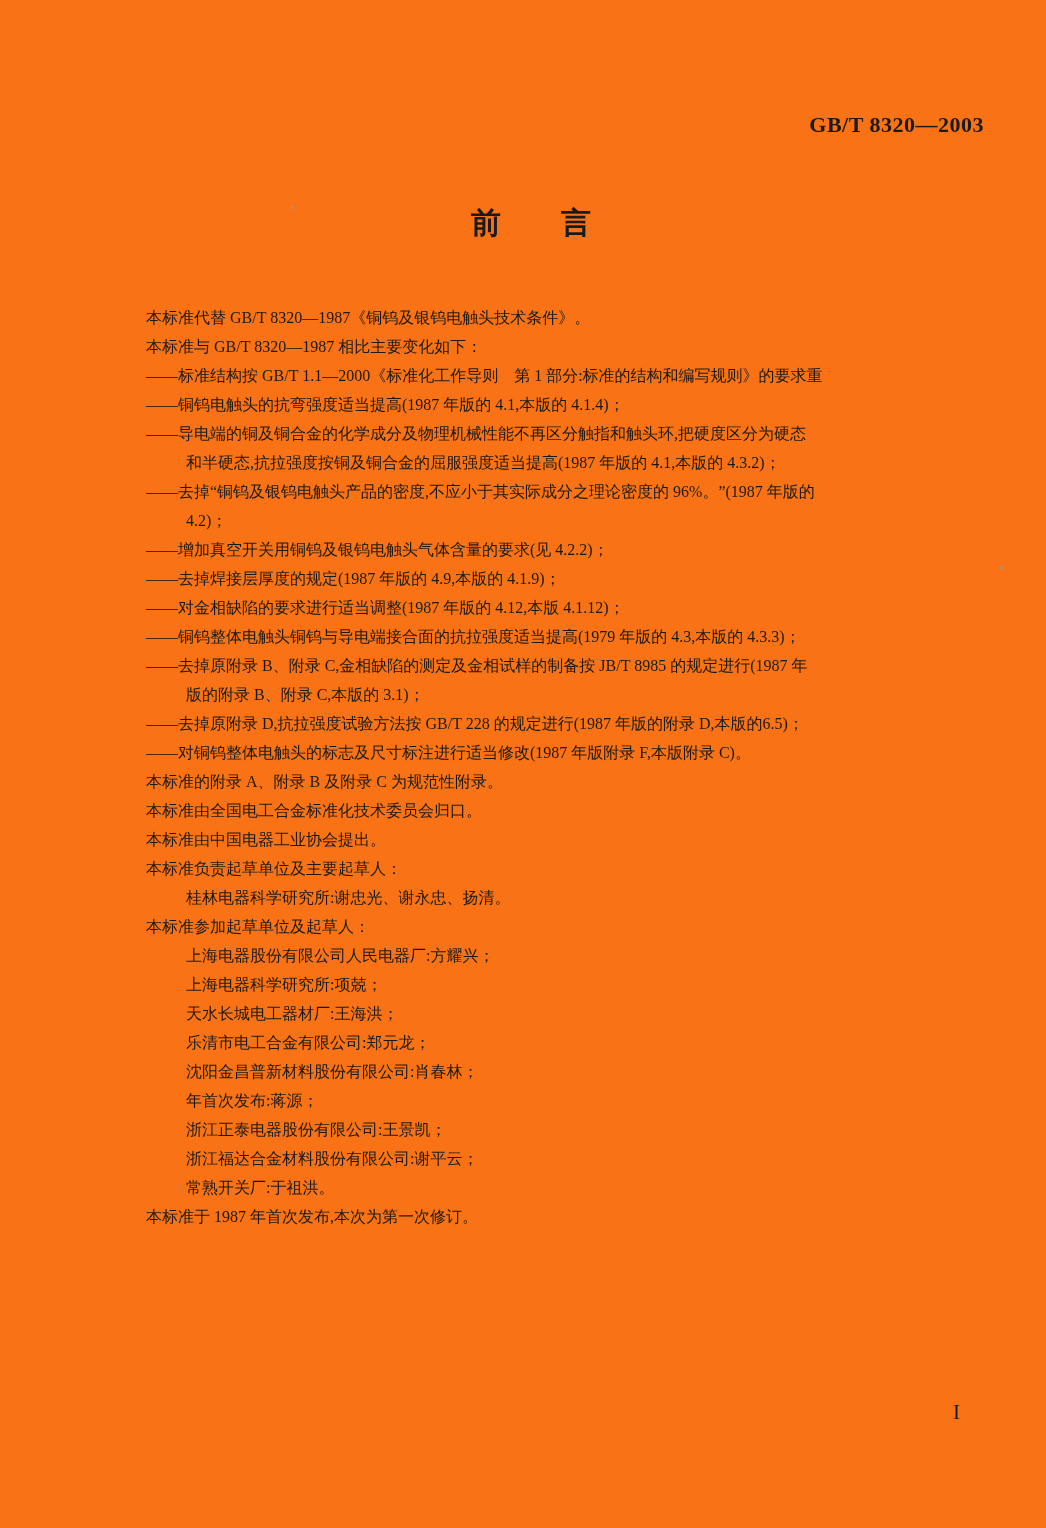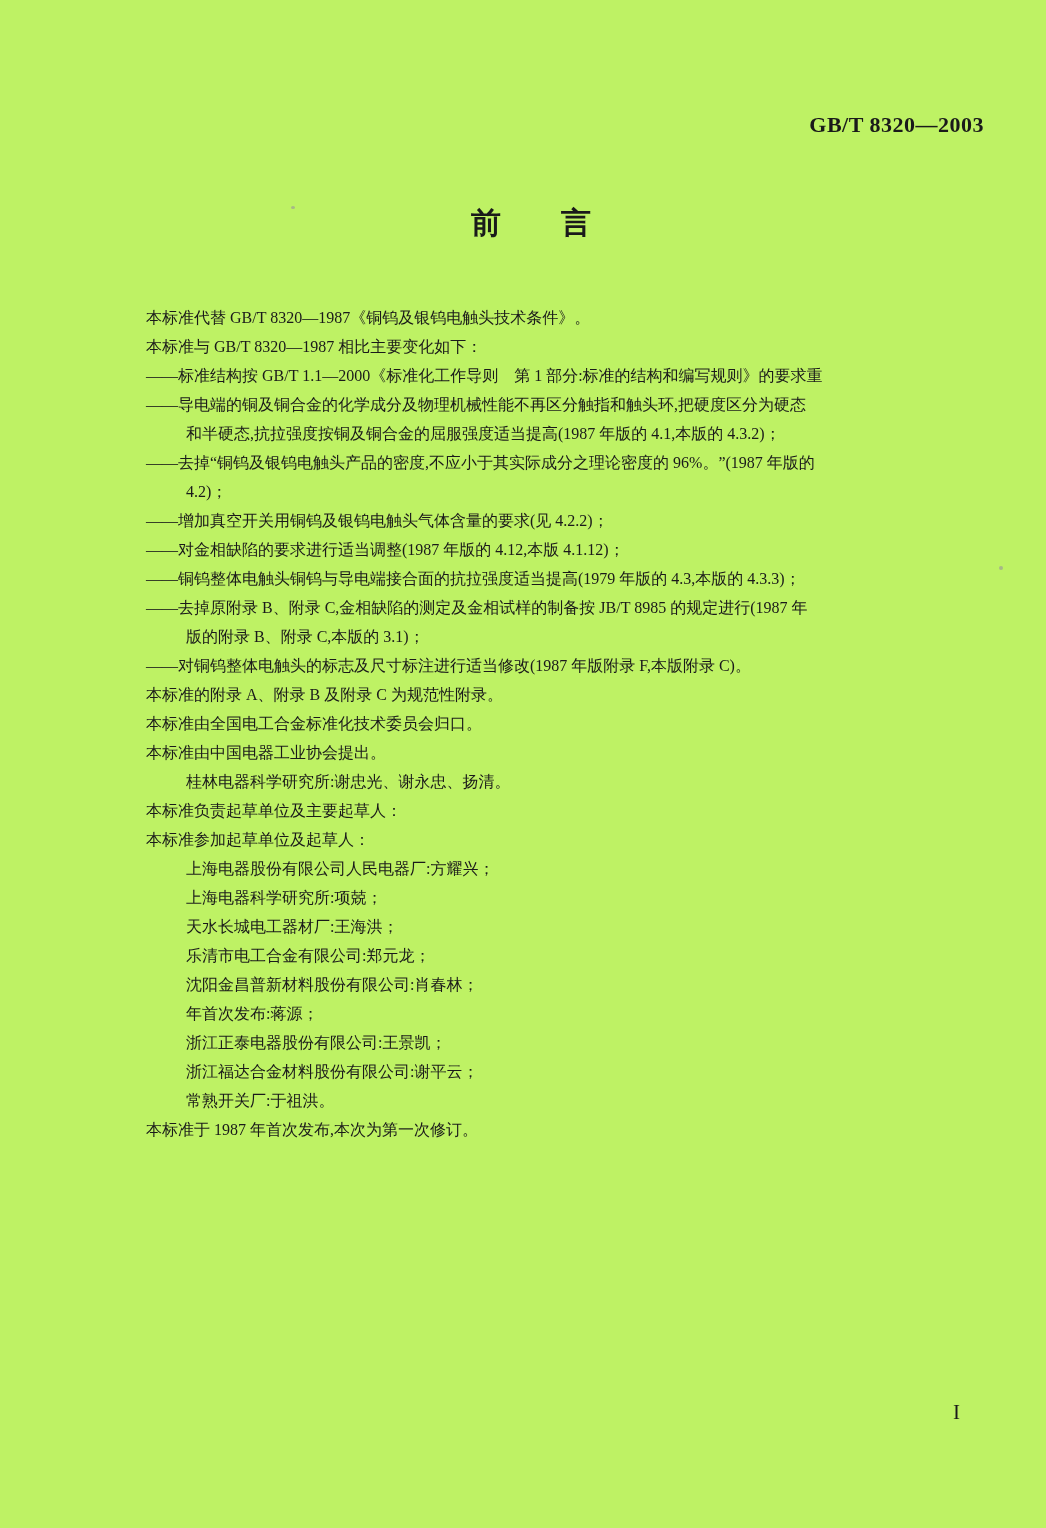"GB/T 8320—2003" .page { background: #bef264 -> #f97316 }
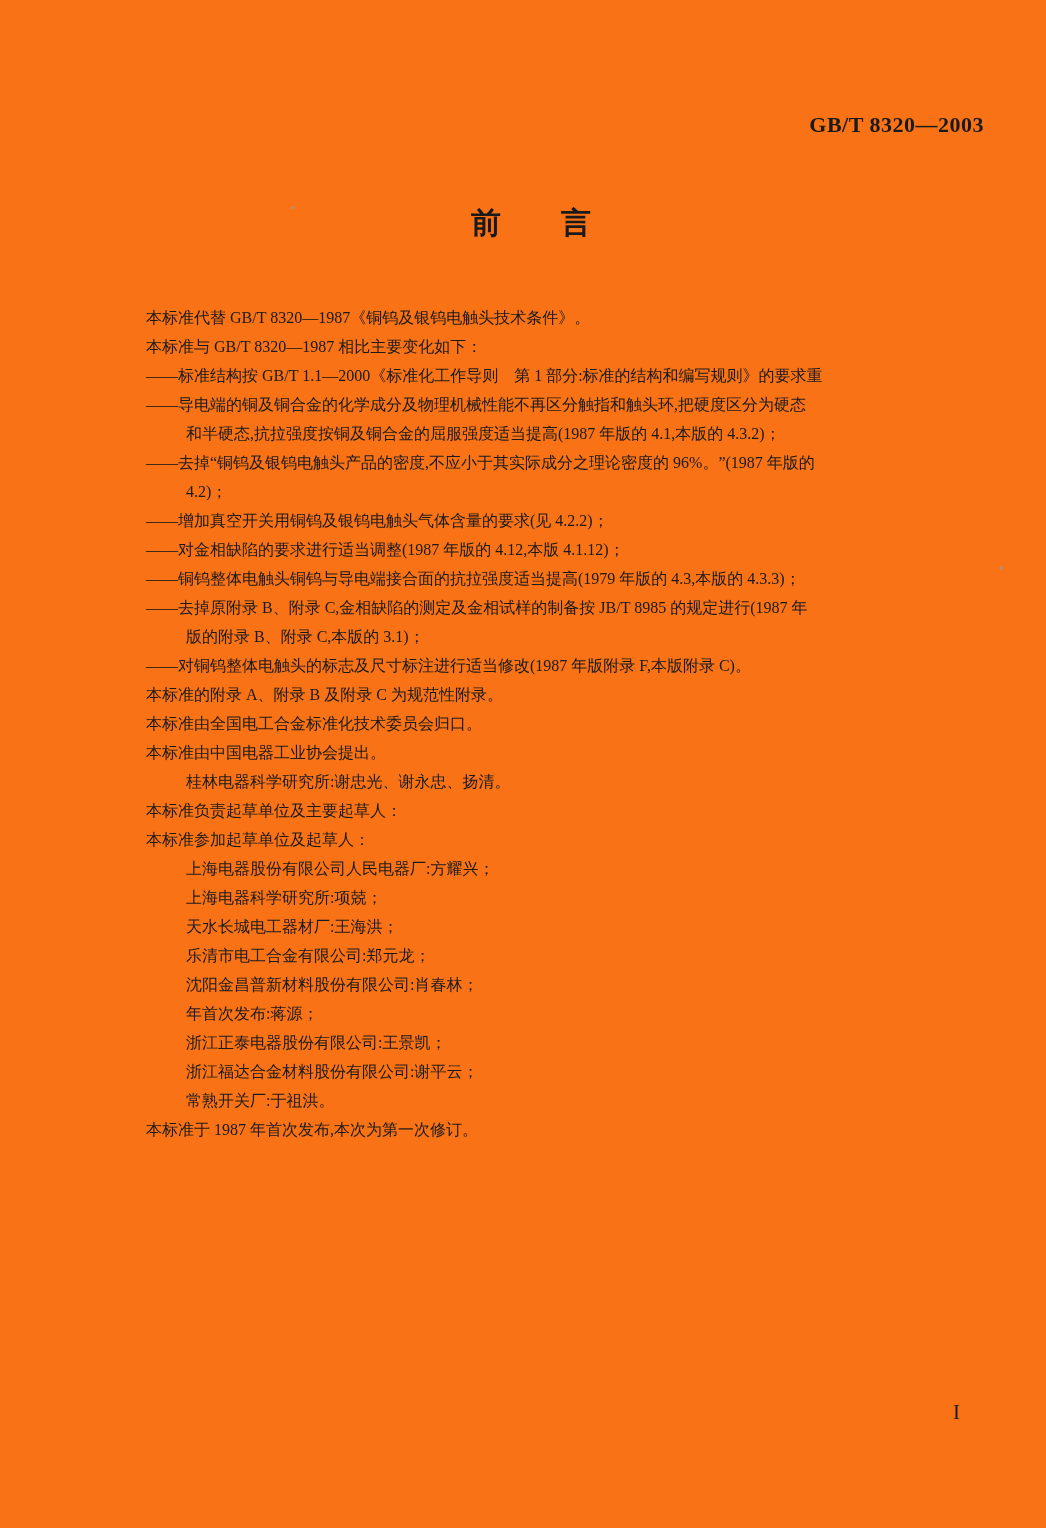"——铜钨电触头的抗弯强度适当提高(1987 年版的 4.1,本版的" div.line { html: none -> <div>——铜钨电触头的抗弯强度适当提高(1987 年版的 4.1,本版的 4.1.4)；</div> }
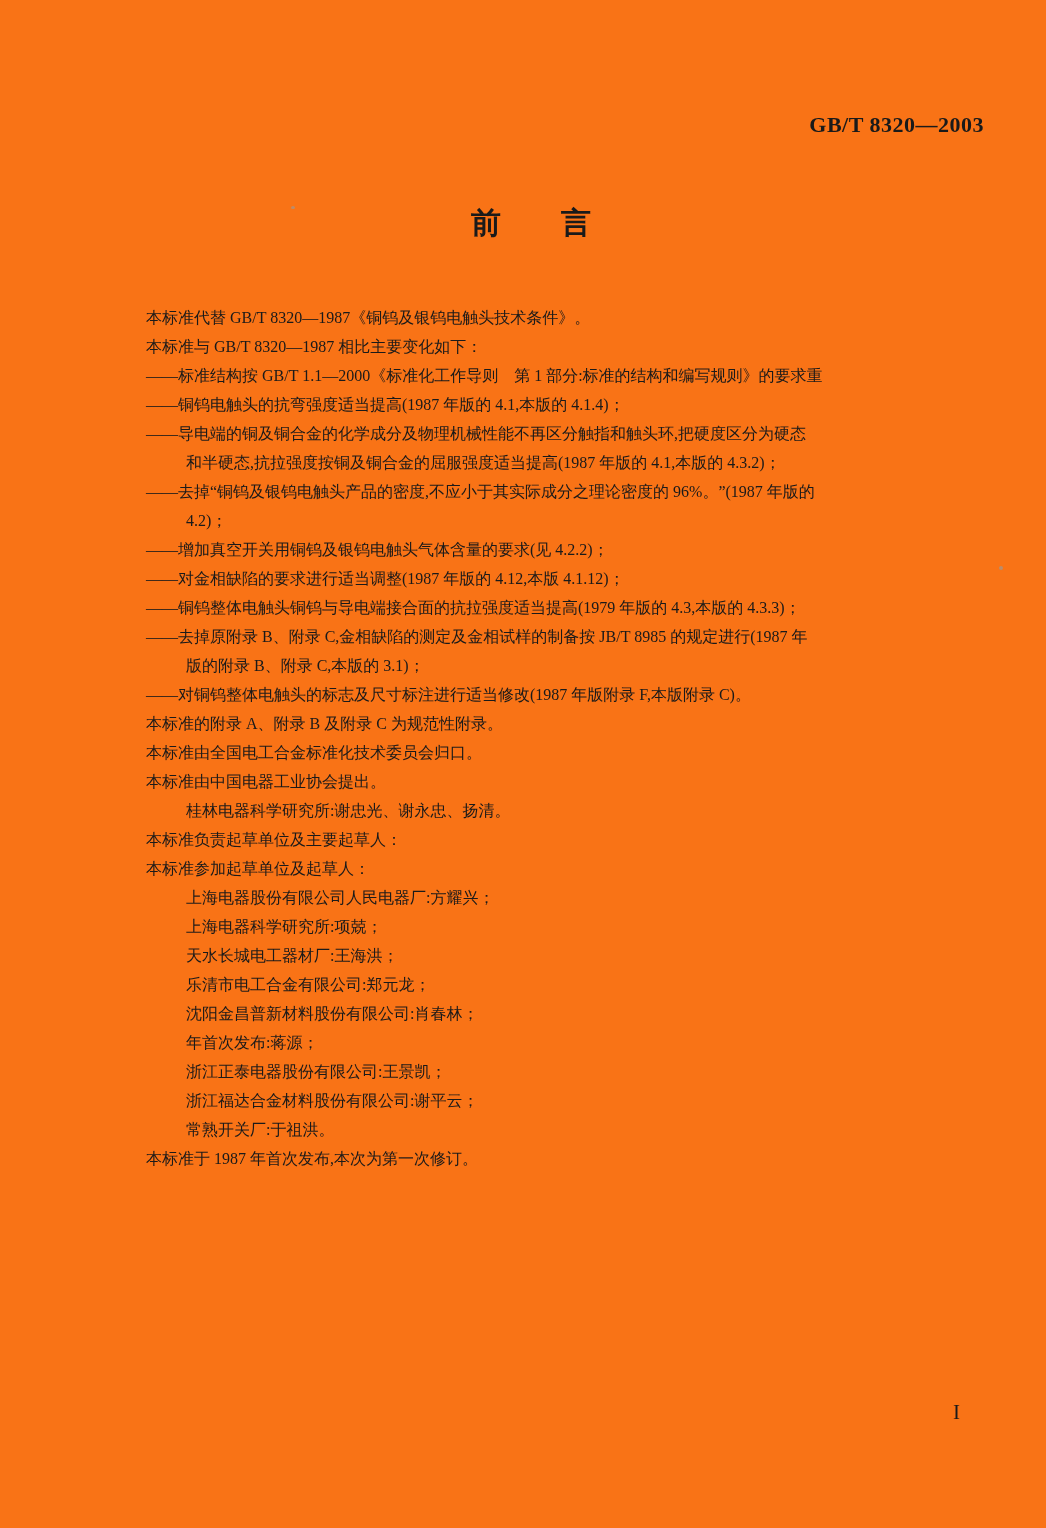"——去掉焊接层厚度的规定(1987 年版的 4.9,本版的 4.1.9)；" div.line { html: none -> <div>——去掉焊接层厚度的规定(1987 年版的 4.9,本版的 4.1.9)；</div> }
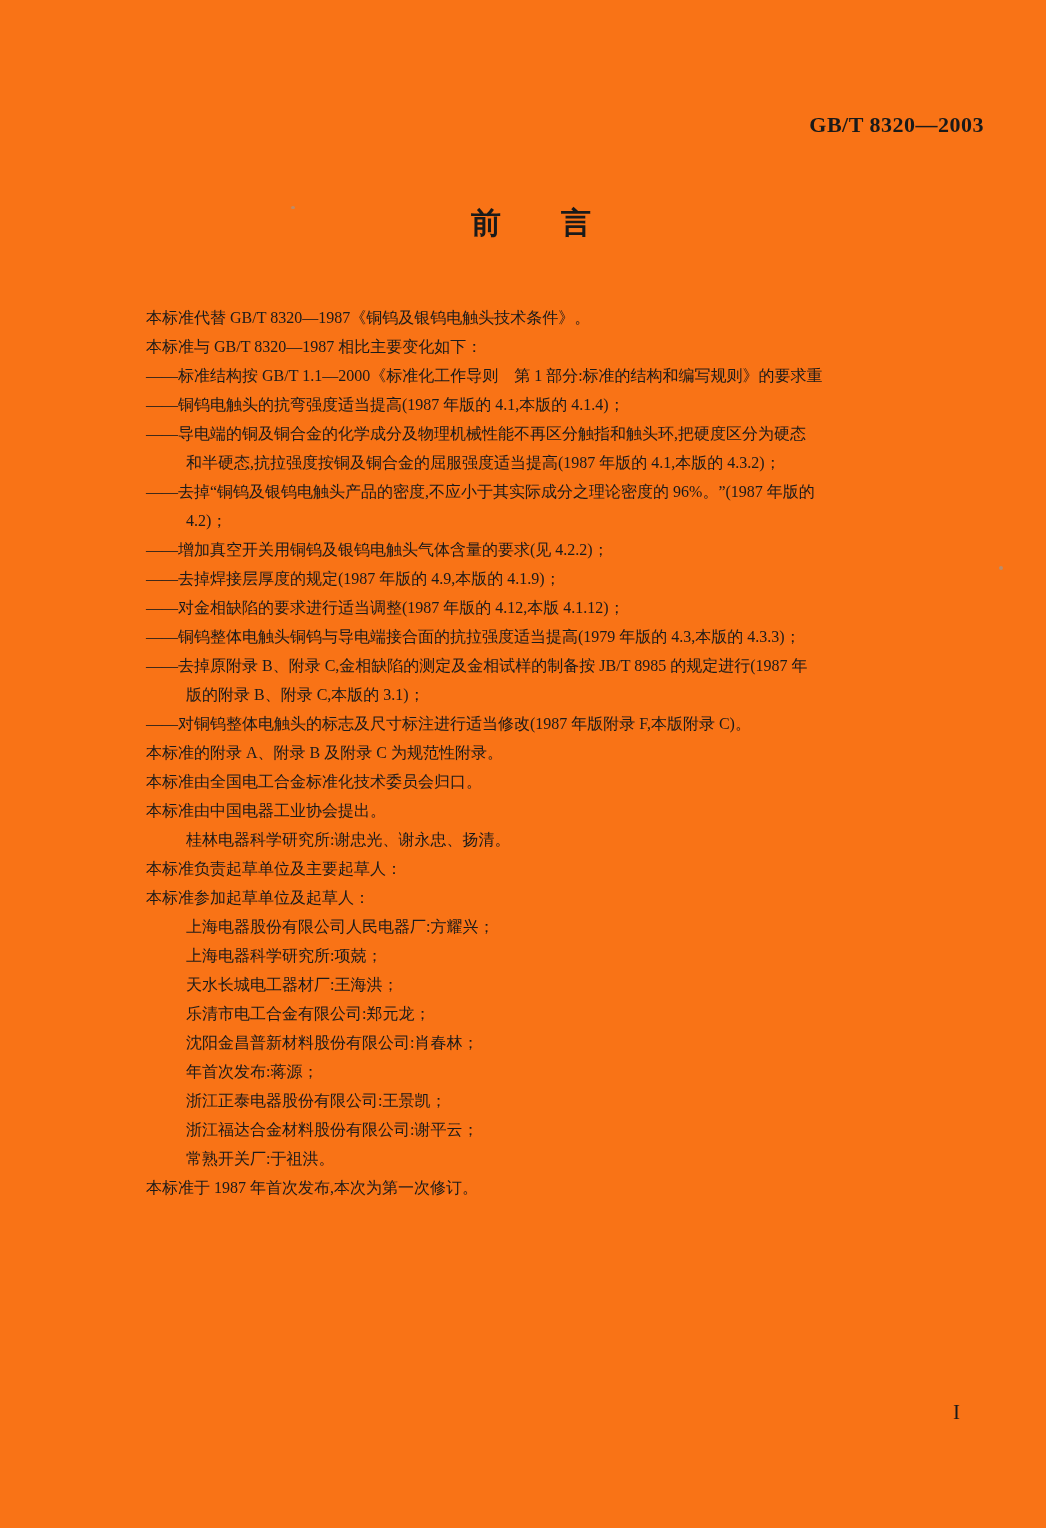"——去掉原附录 D,抗拉强度试验方法按 GB/T 228 的规定进行(1987" div.line { html: none -> <div>——去掉原附录 D,抗拉强度试验方法按 GB/T 228 的规定进行(1987 年版的附录 D,本版的6.5)；</div> }
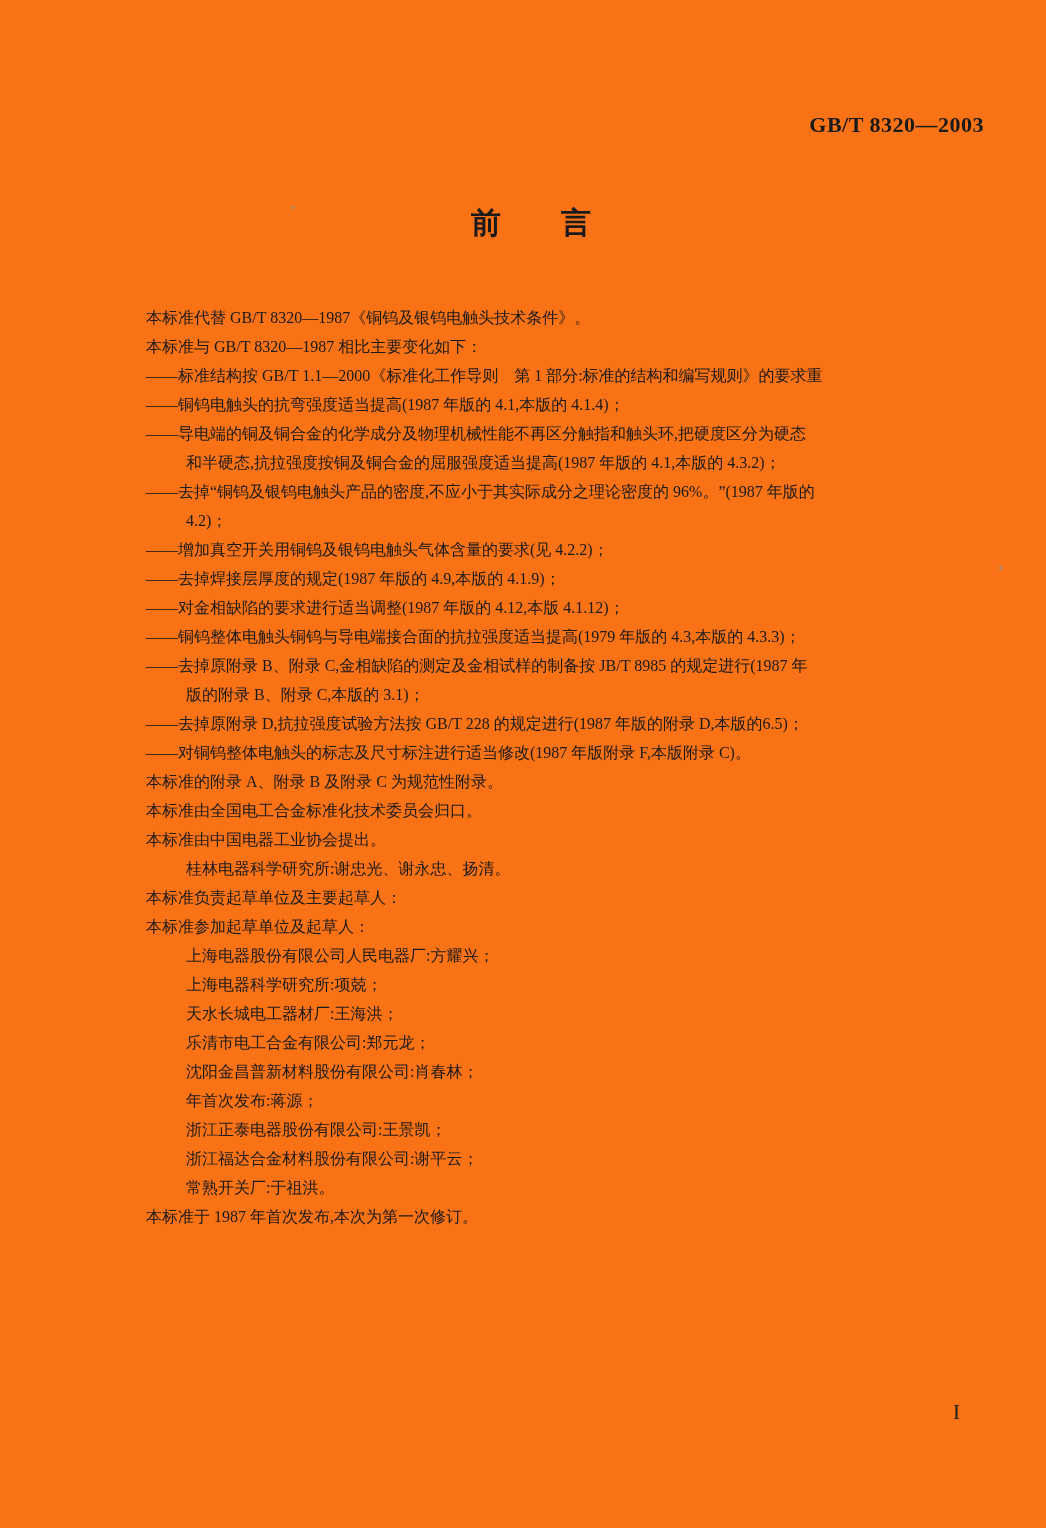"桂林电器科学研究所:谢忠光、谢永忠、扬清。" div.line { order: before "本标准负责起草单位及主要起草人：" -> after "本标准负责起草单位及主要起草人：" }
